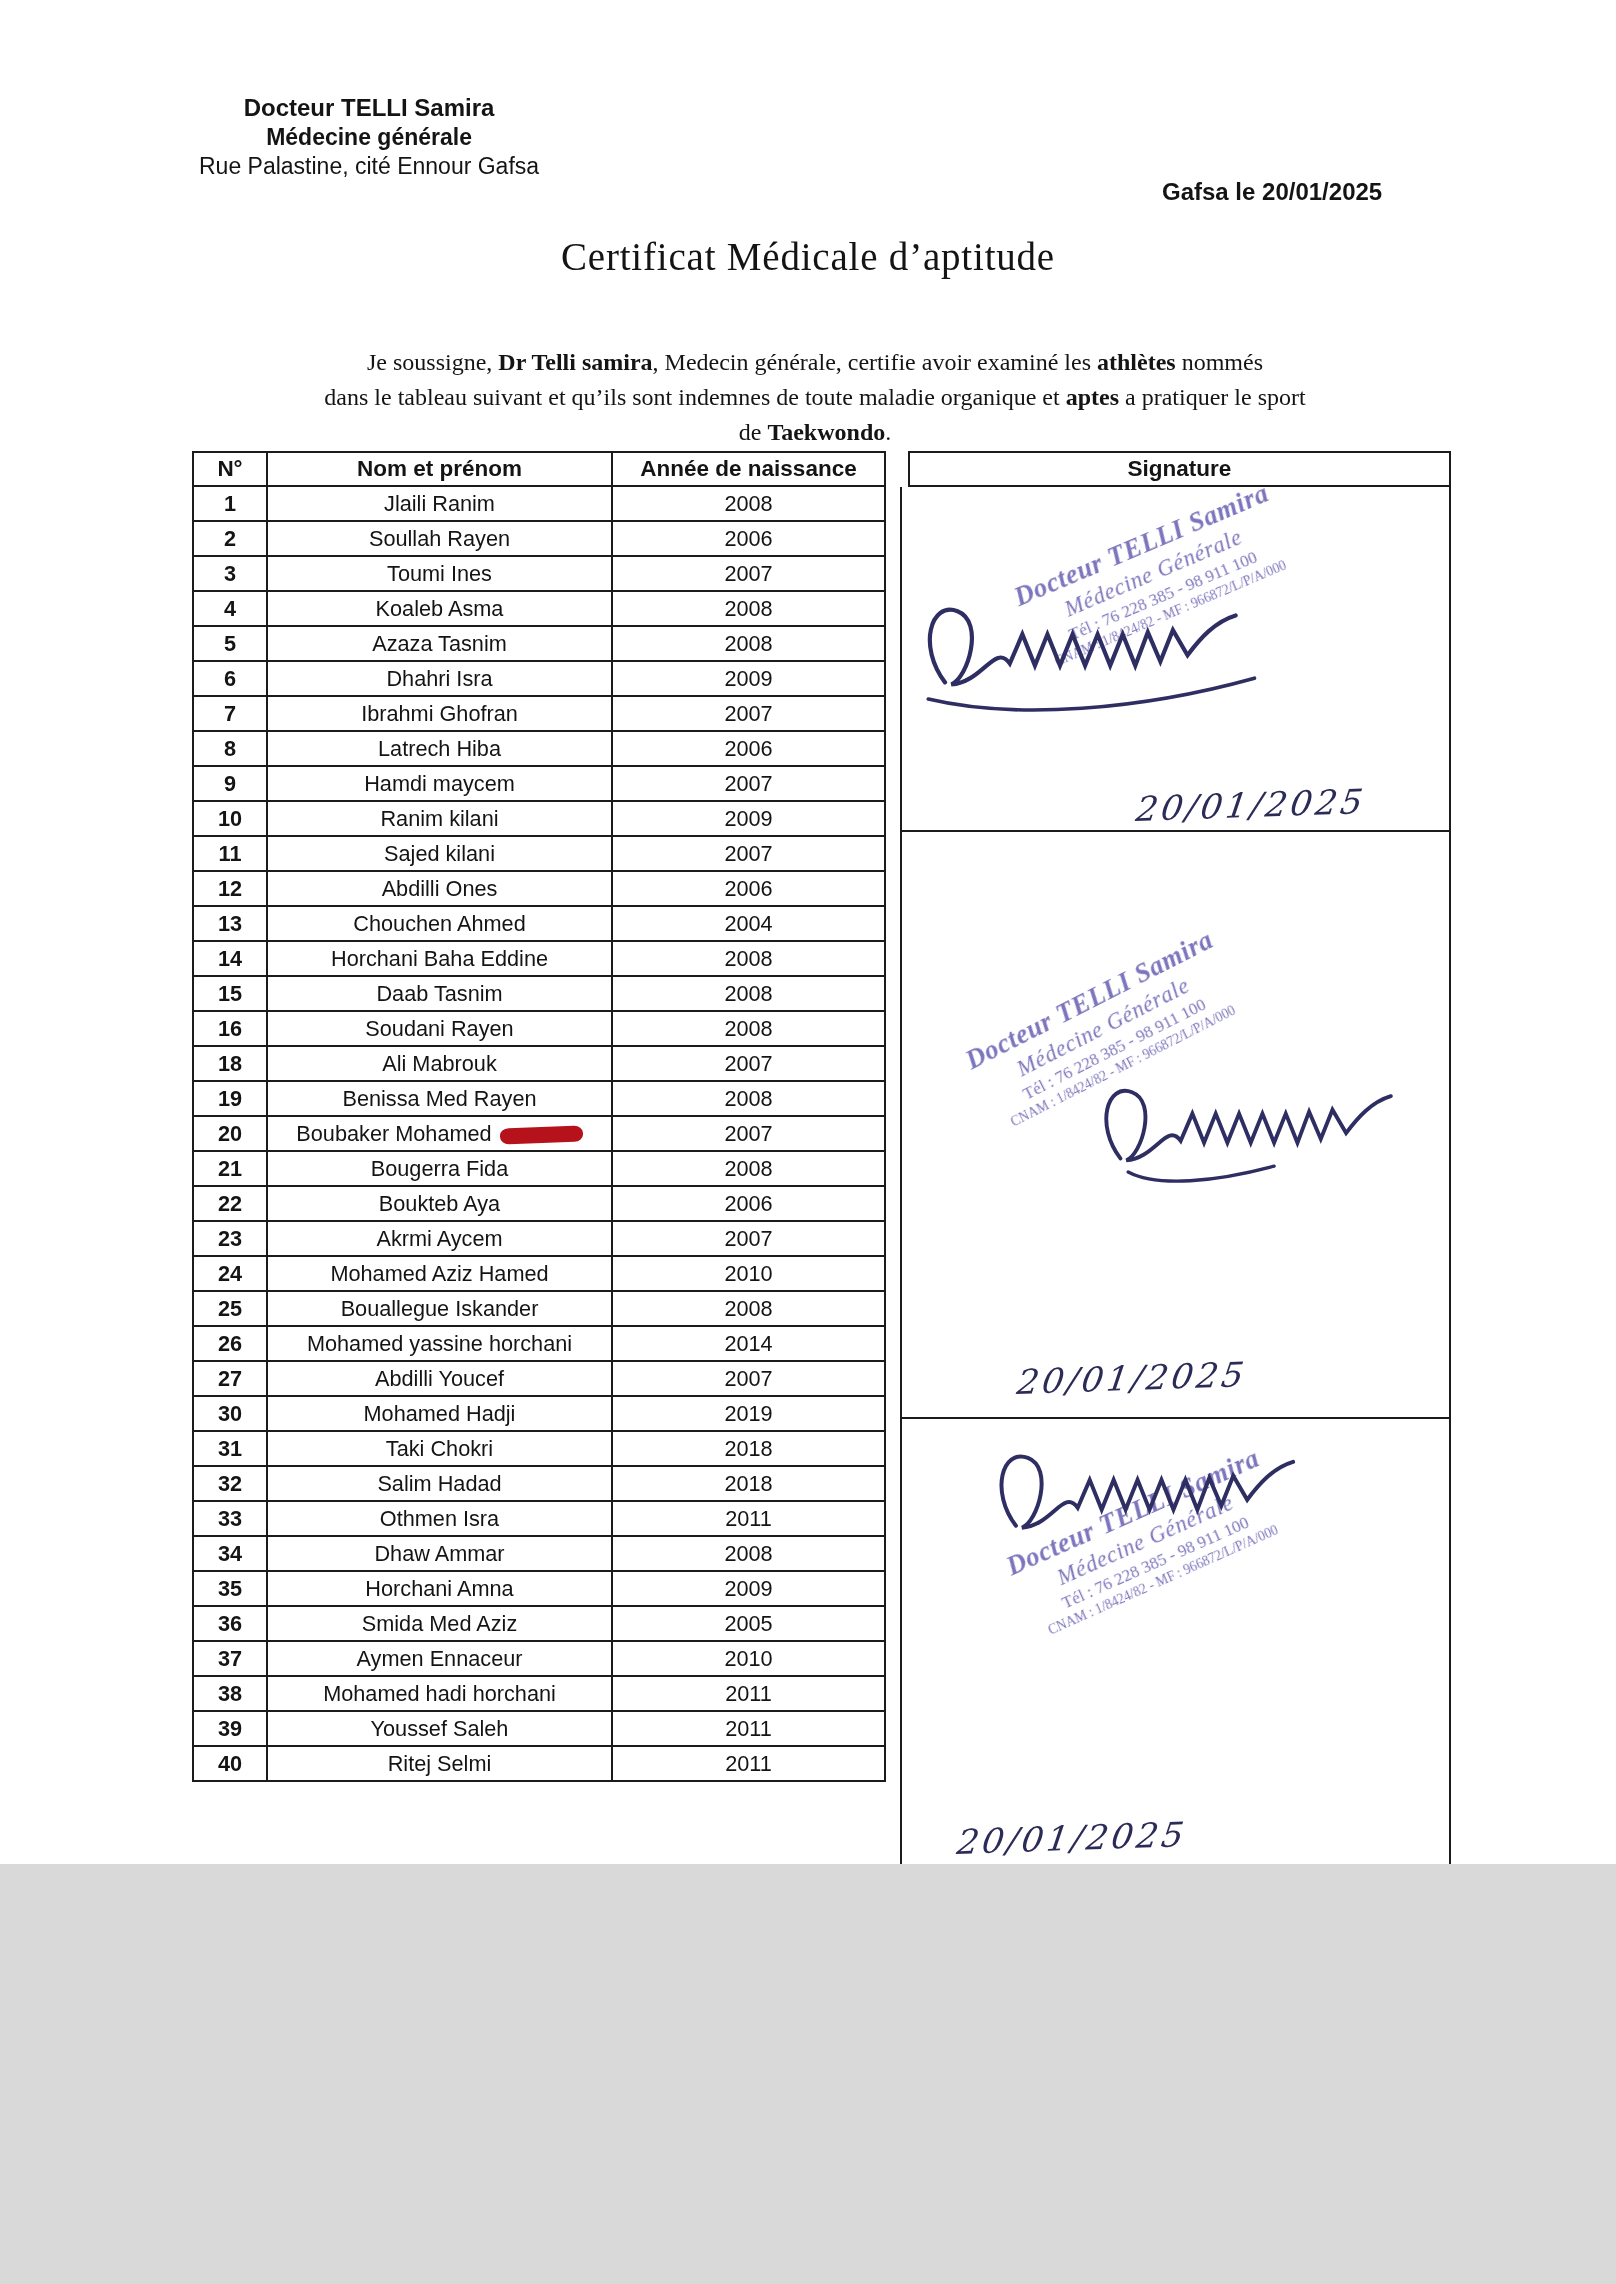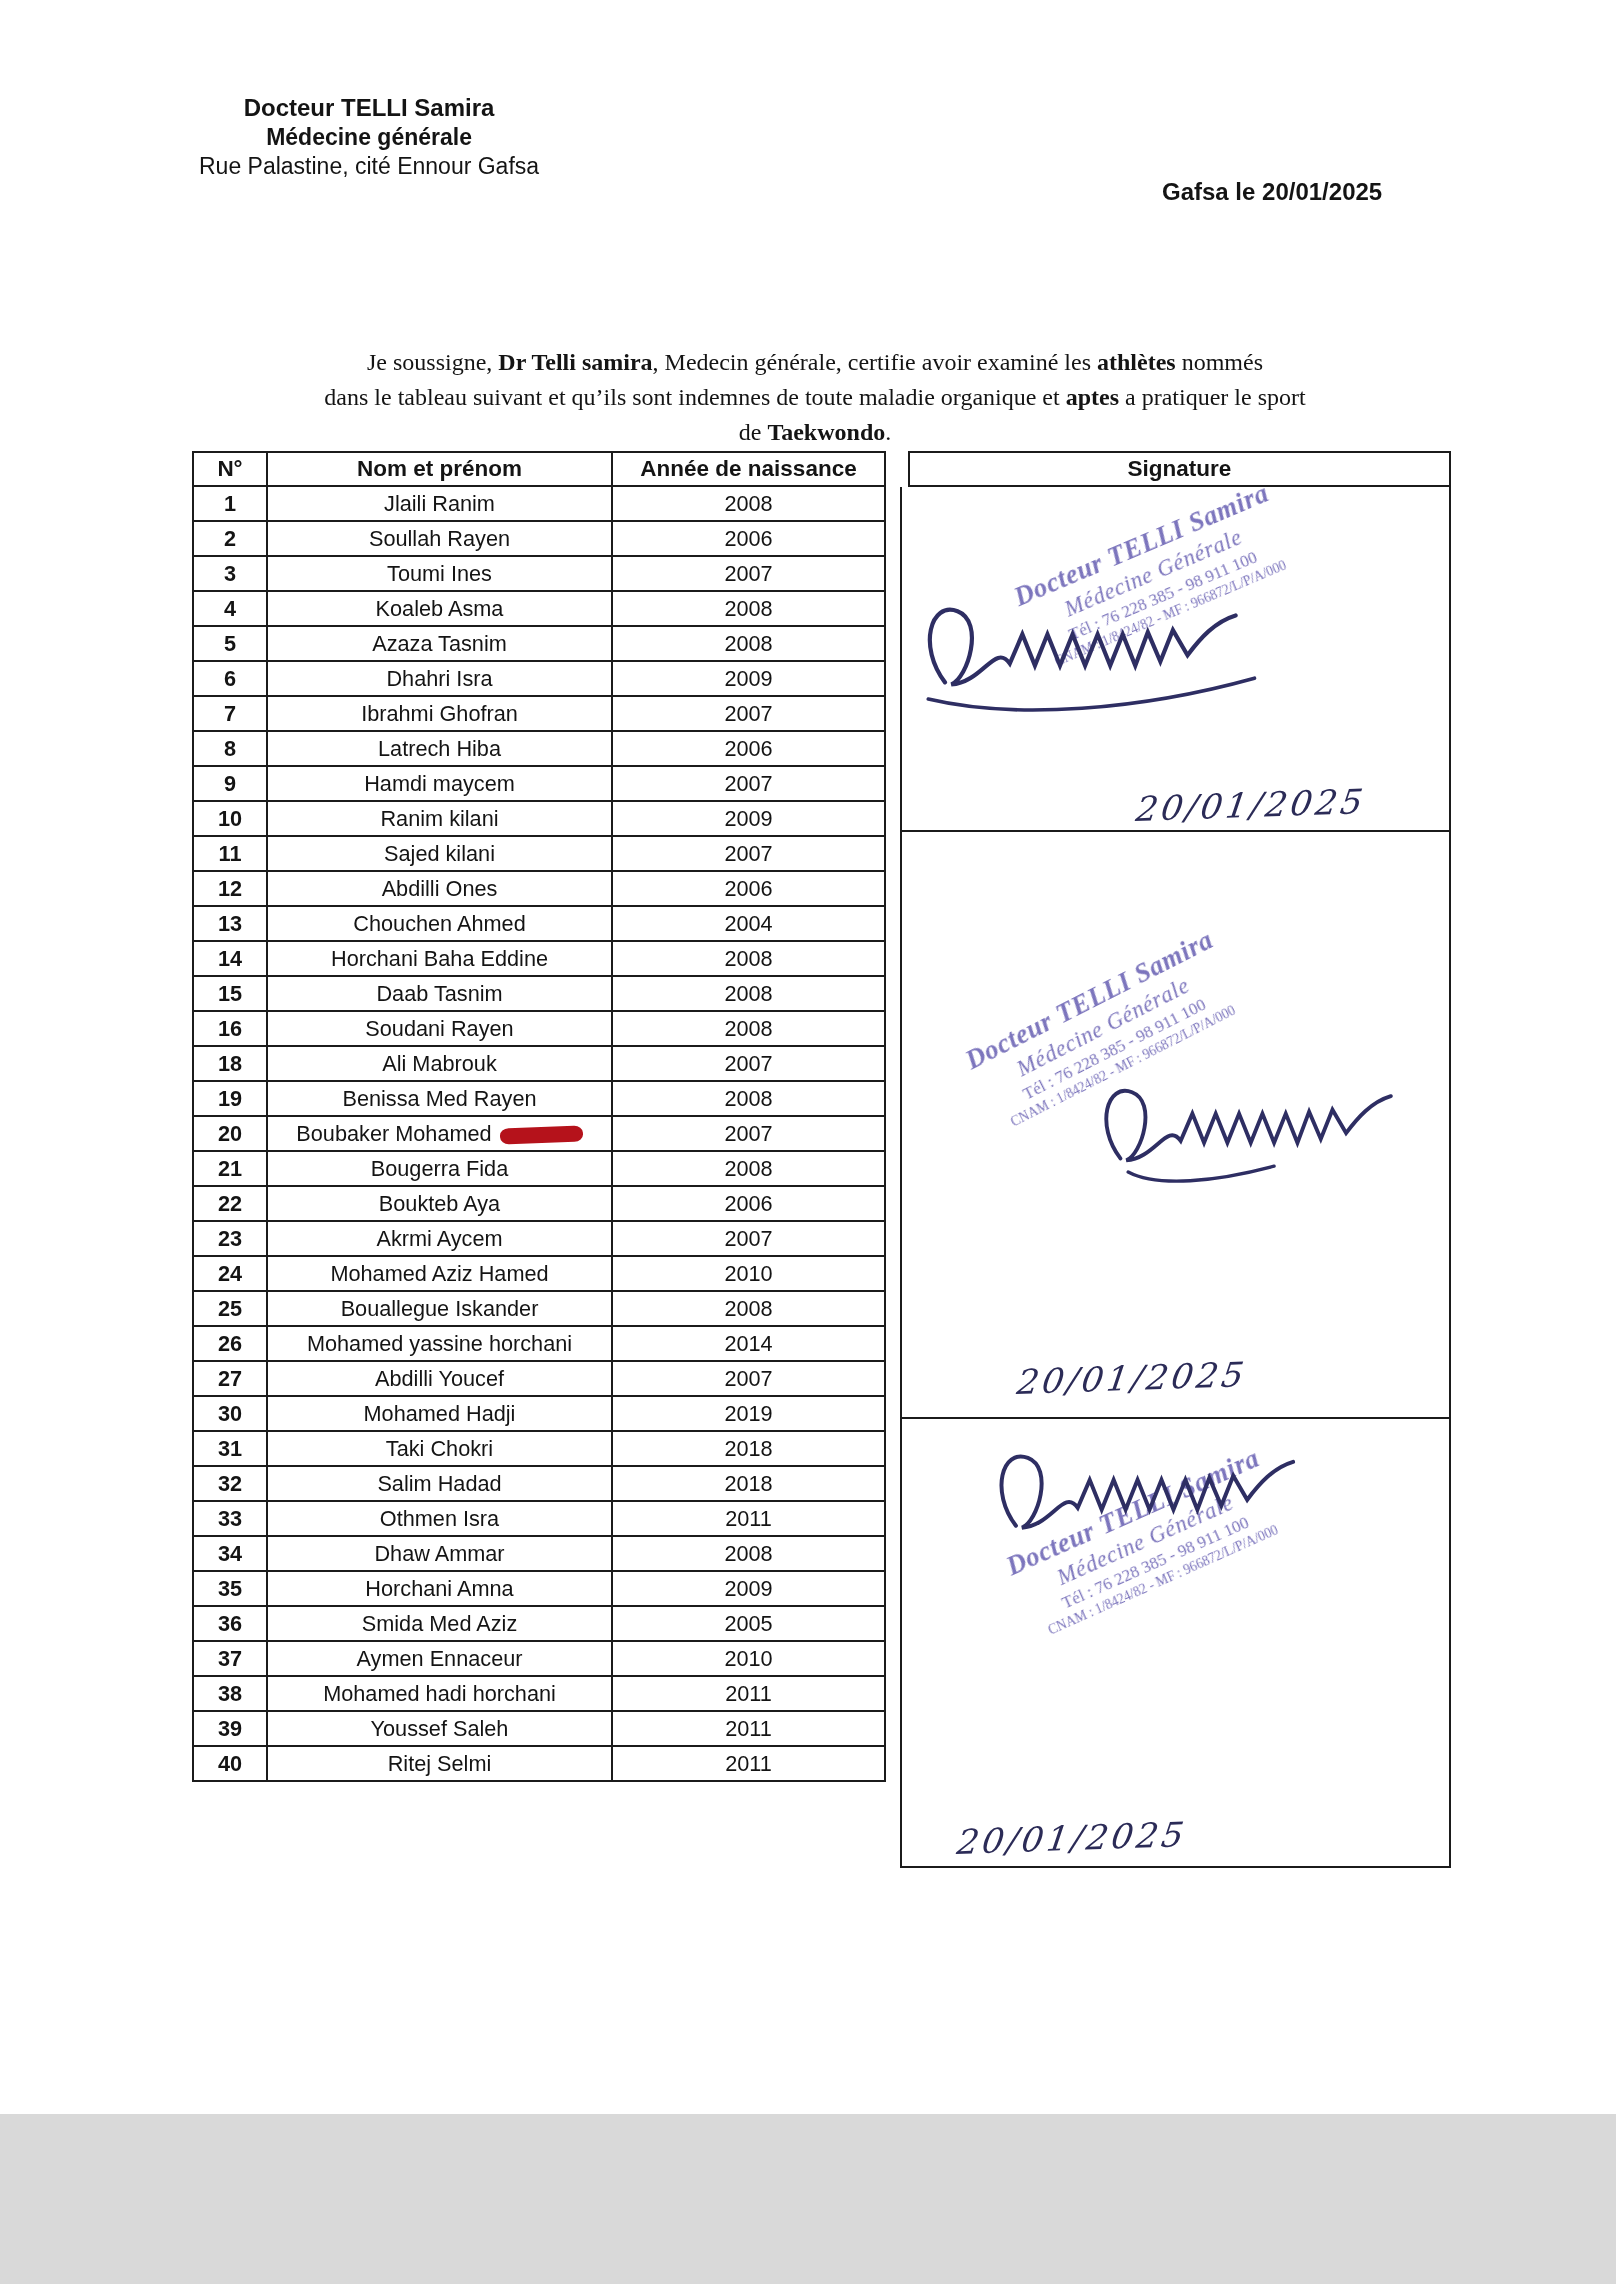"Docteur TELLI Samira" .page { height: 2114px -> 1864px }
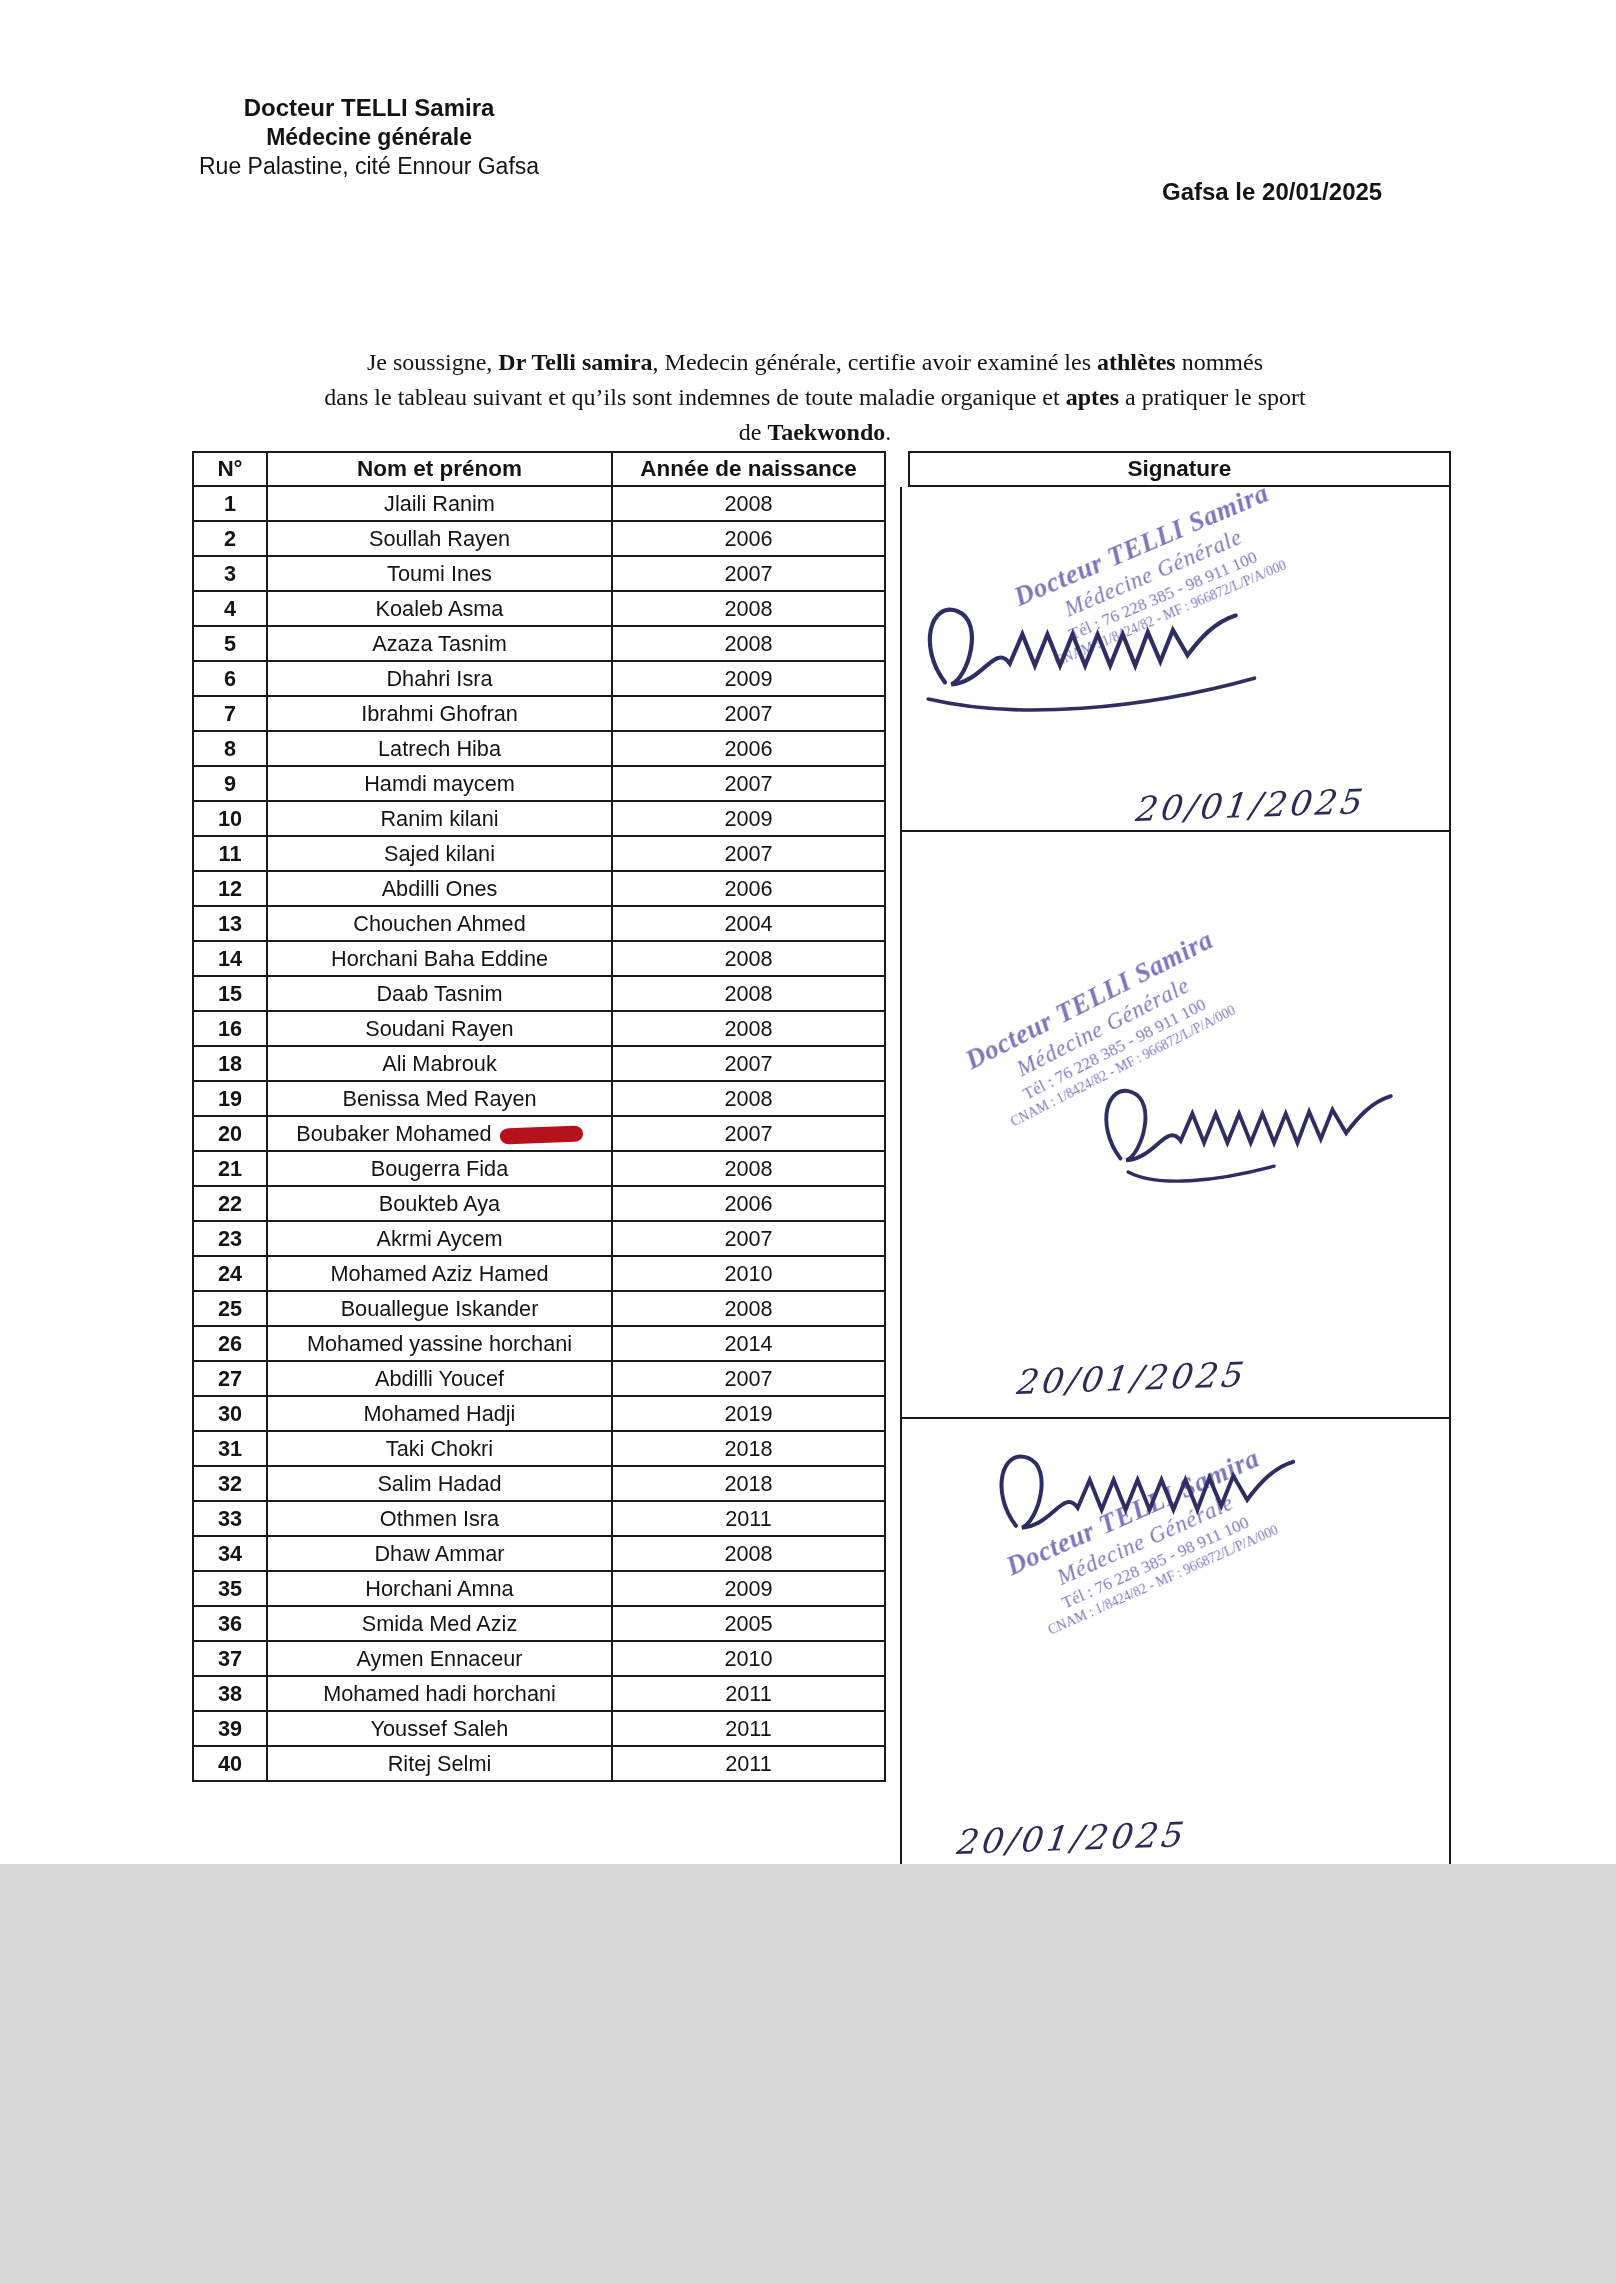"Certificat Médicale d’aptitude" div.title { html: none -> <div>Certificat Médicale d’aptitude</div> }
